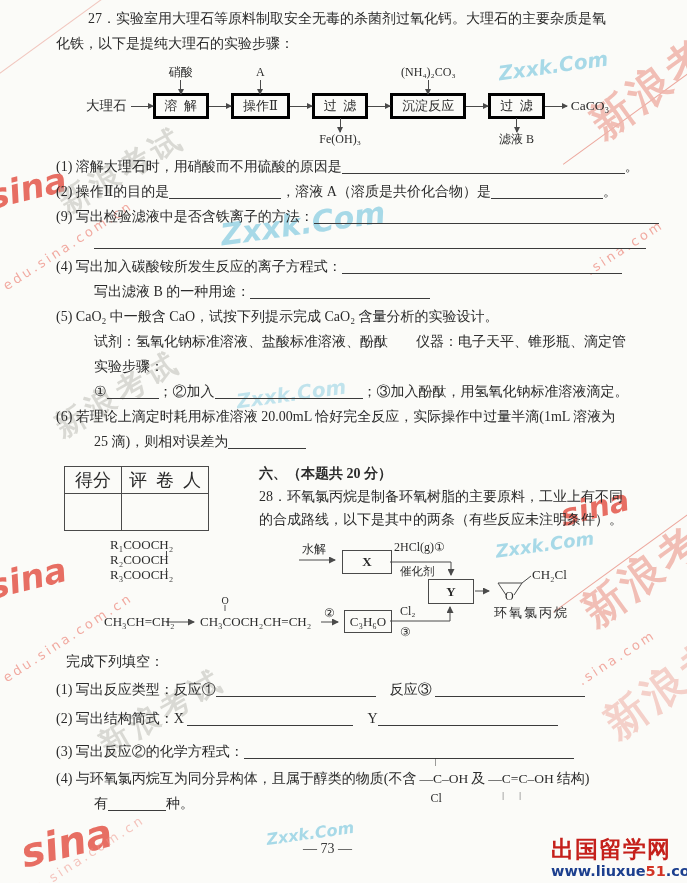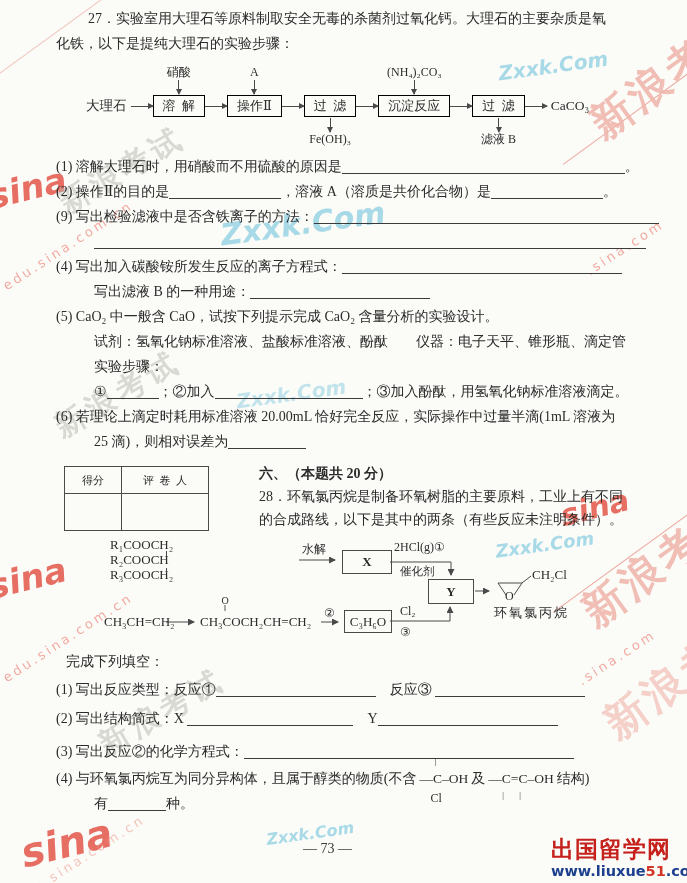"溶 解" .fbox { border: 1px solid #000000 -> 3px solid #000000 }
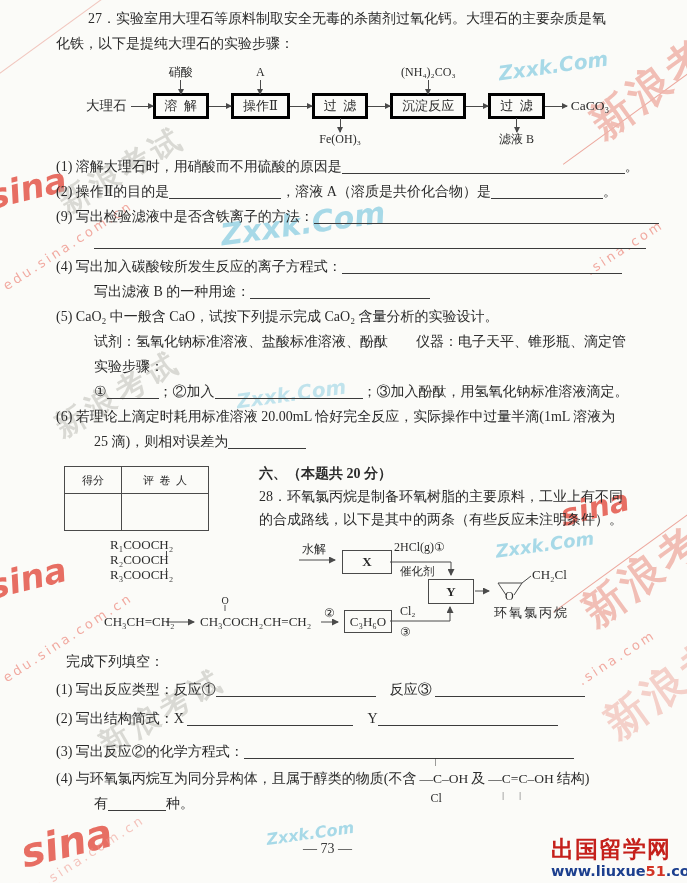"得分" .score-table td { font-size: 11px -> 18px }
